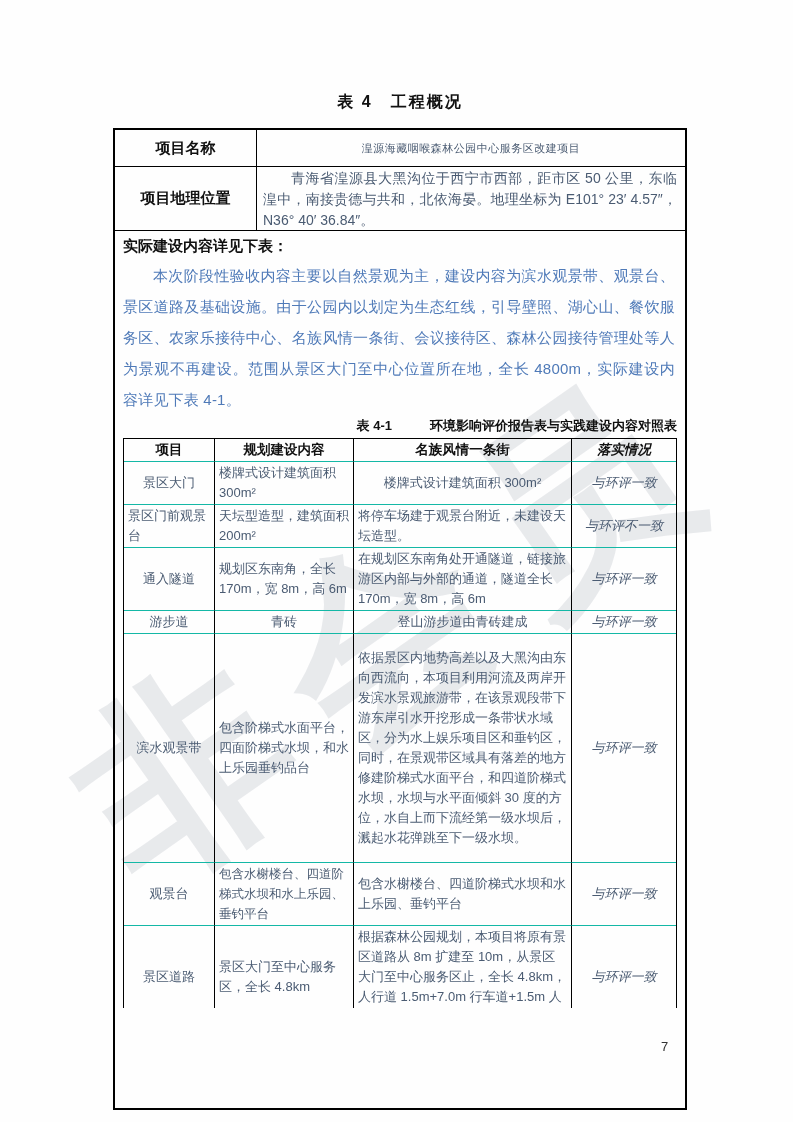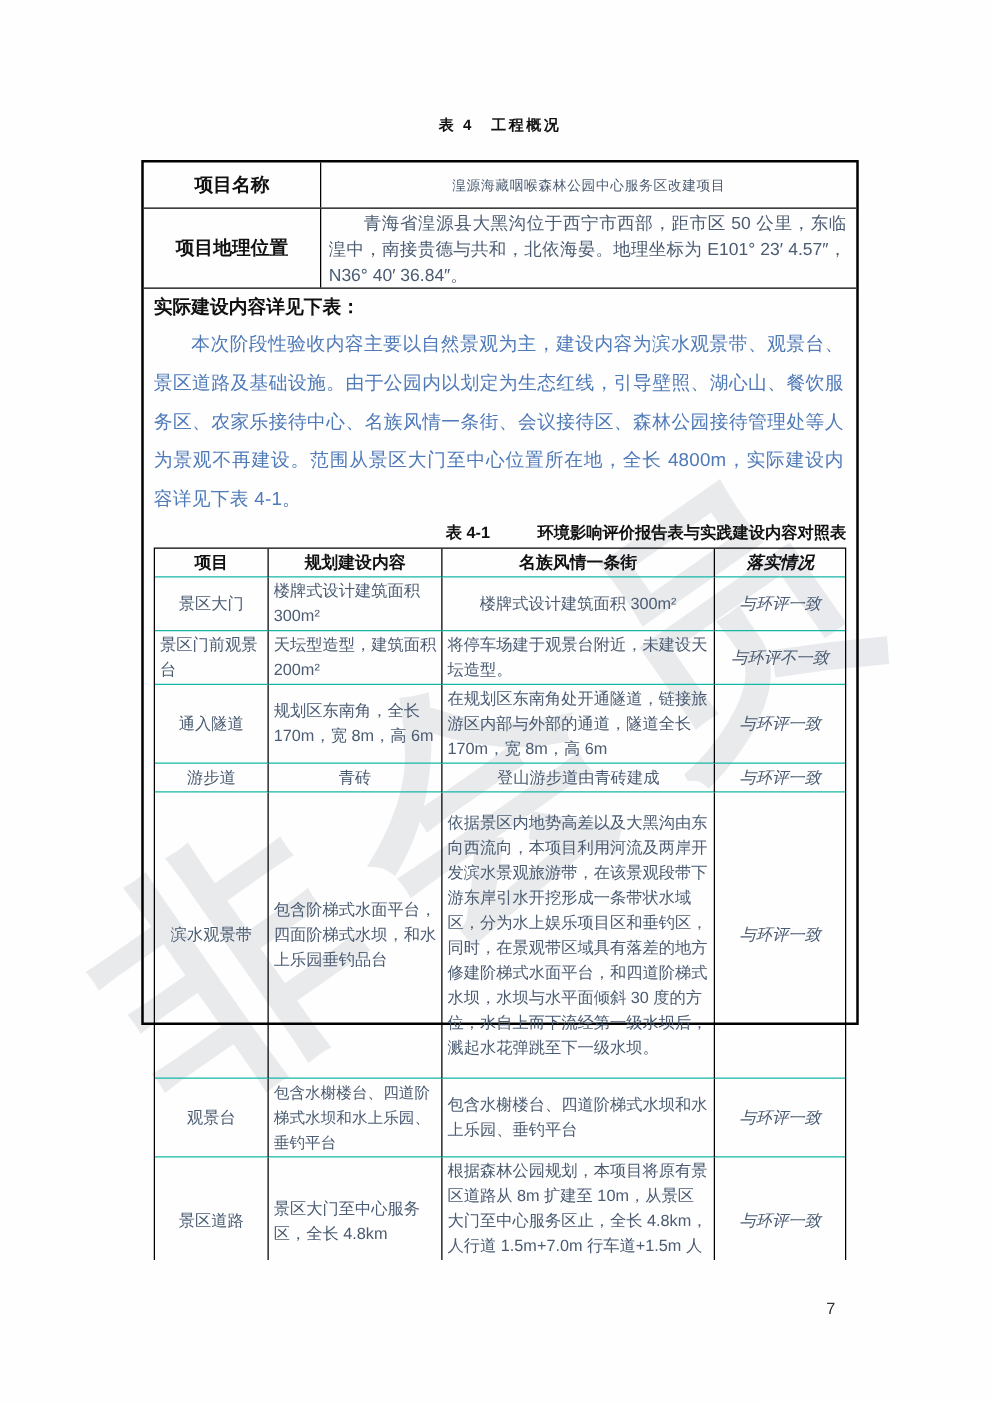"表 4 工程概况" .doc-title { font-size: 12px -> 16px }
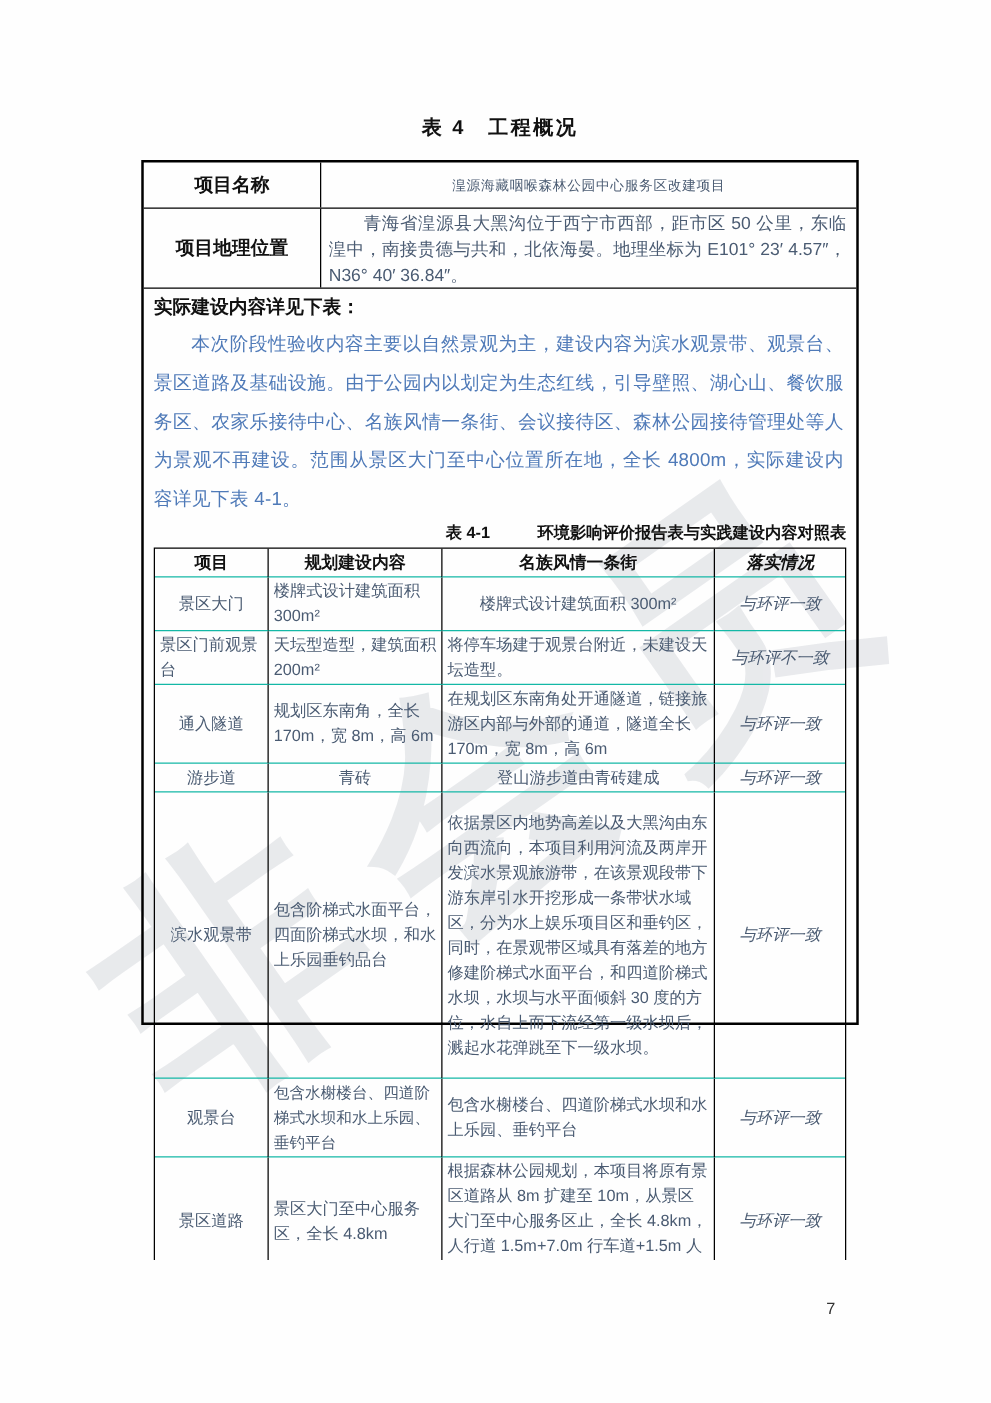"项目名称" .outer { height: 692px -> 982px }
